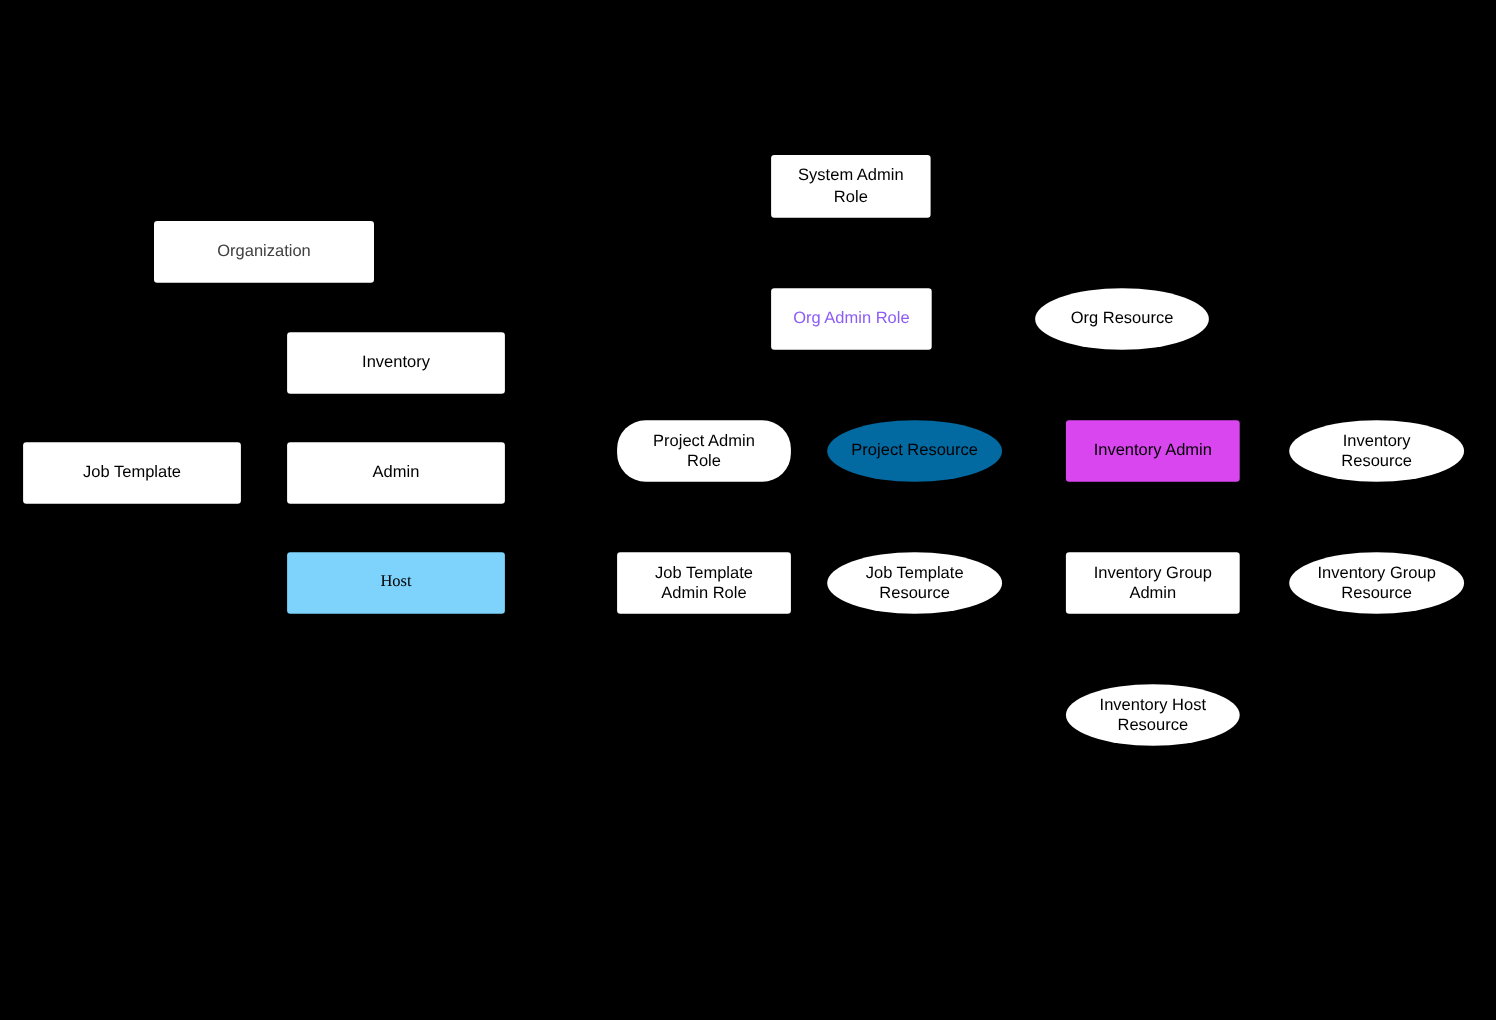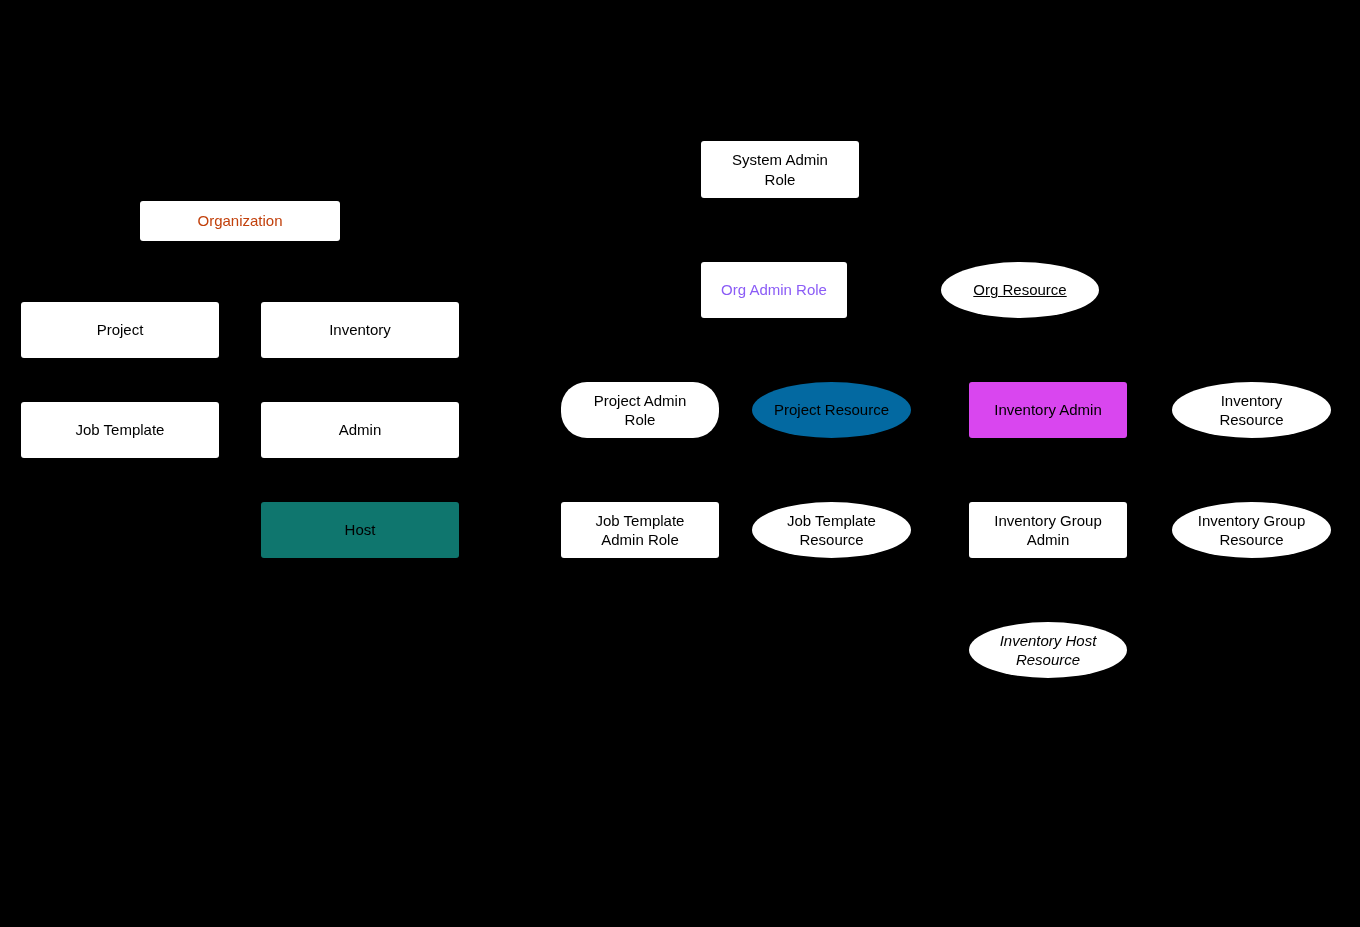"System Admin" div.node { width: 158px -> 145px }
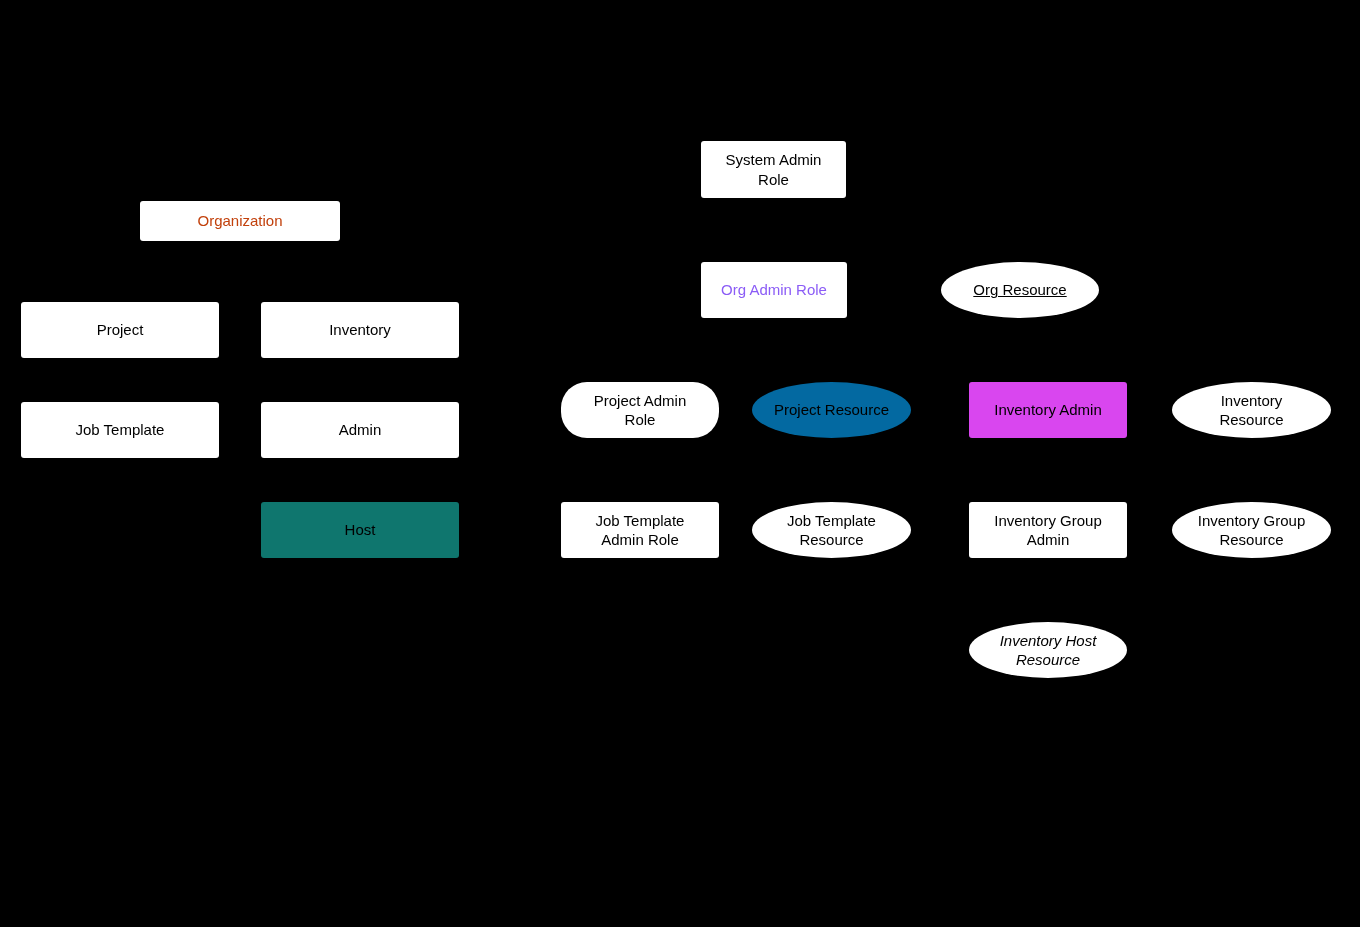"Organization" div.node { color: #c2410c -> #404040; height: 40px -> 56px }
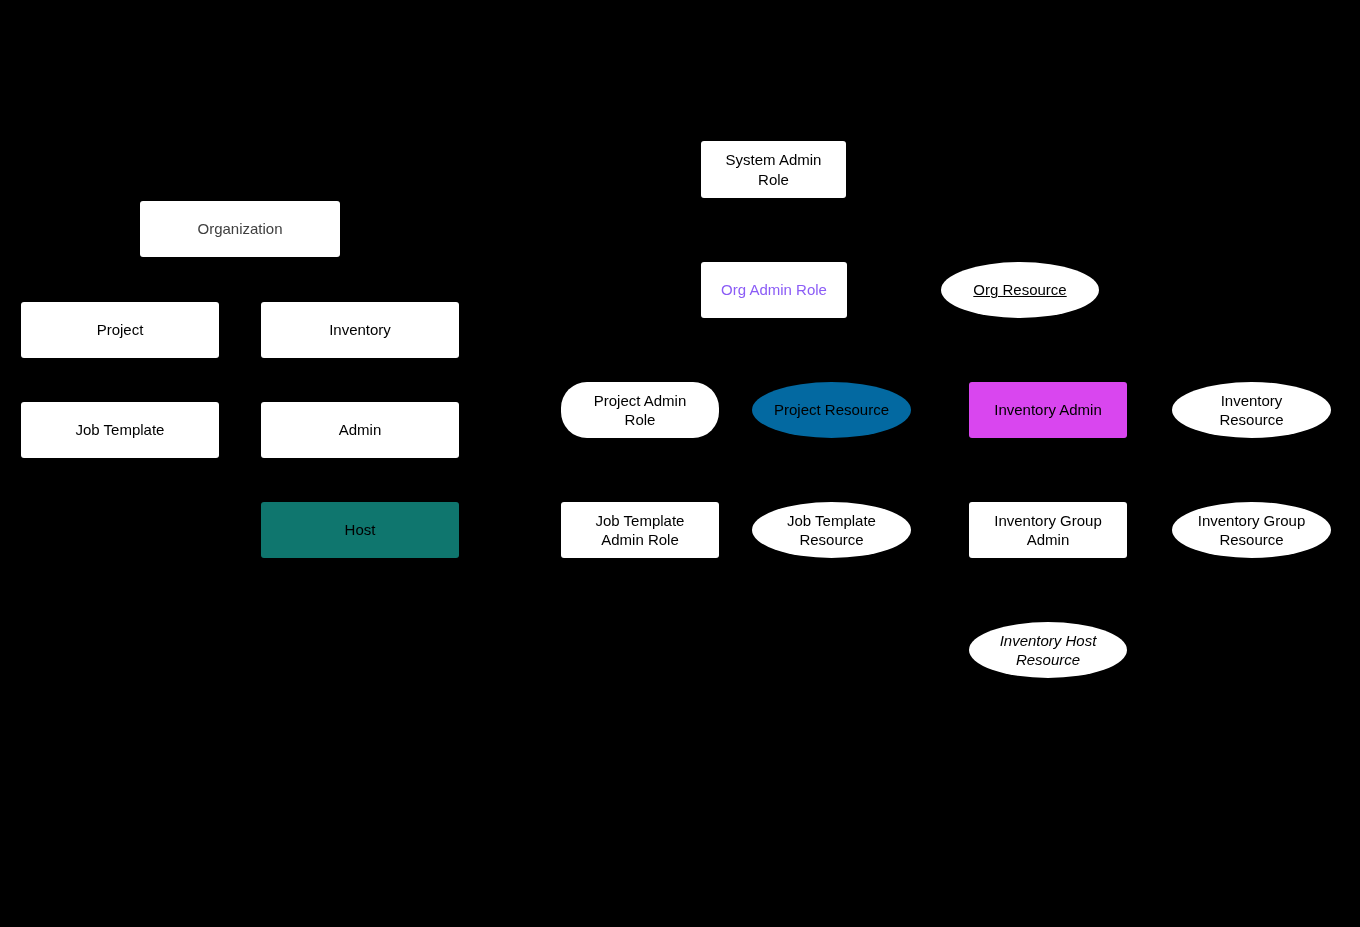"Org Resource" div.node { text-decoration: underline -> none }
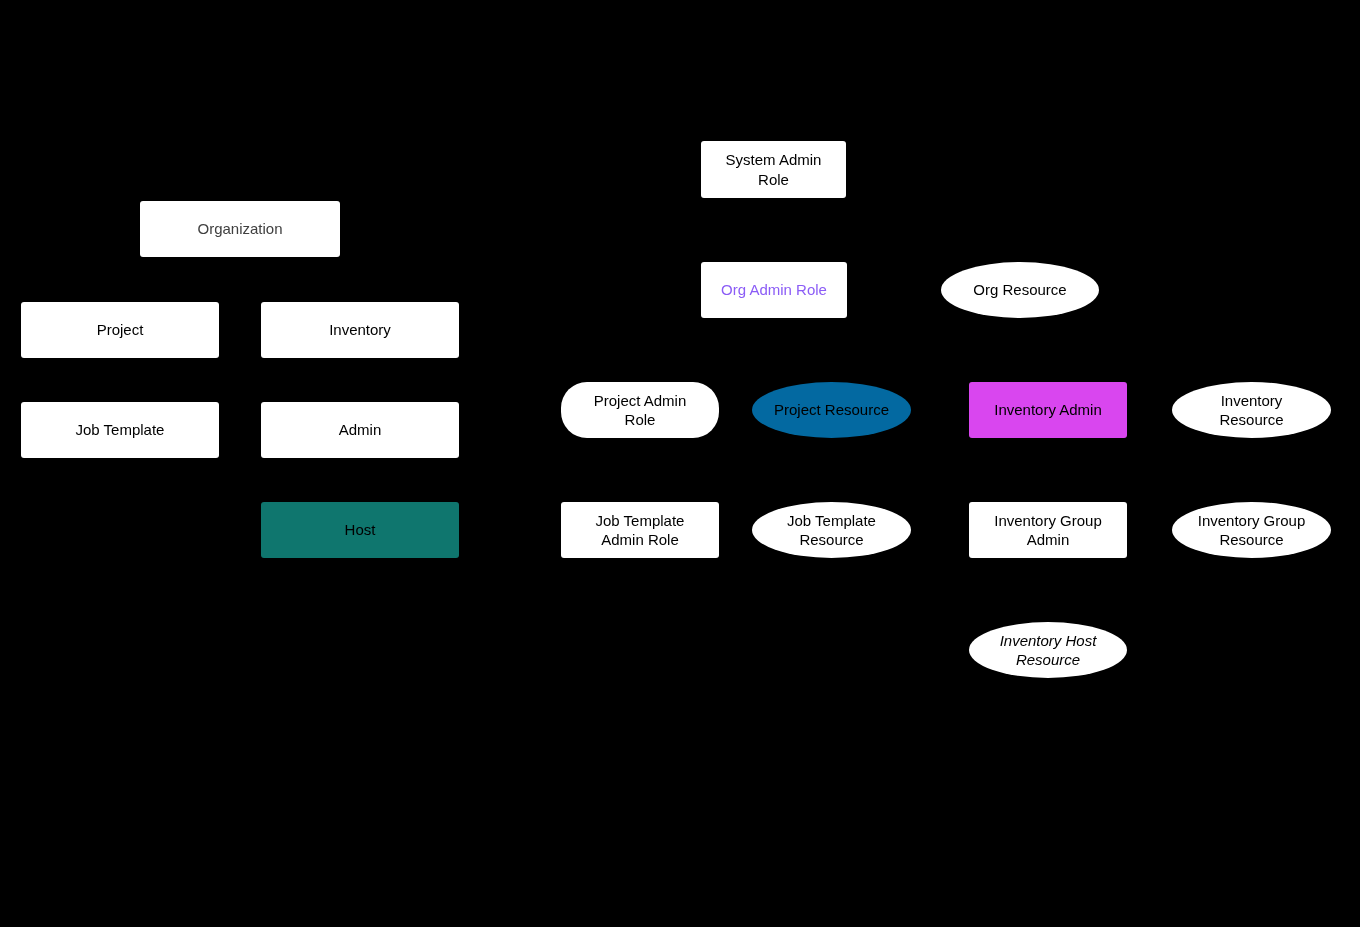"Project" div.node { html: <div>Project</div> -> none }
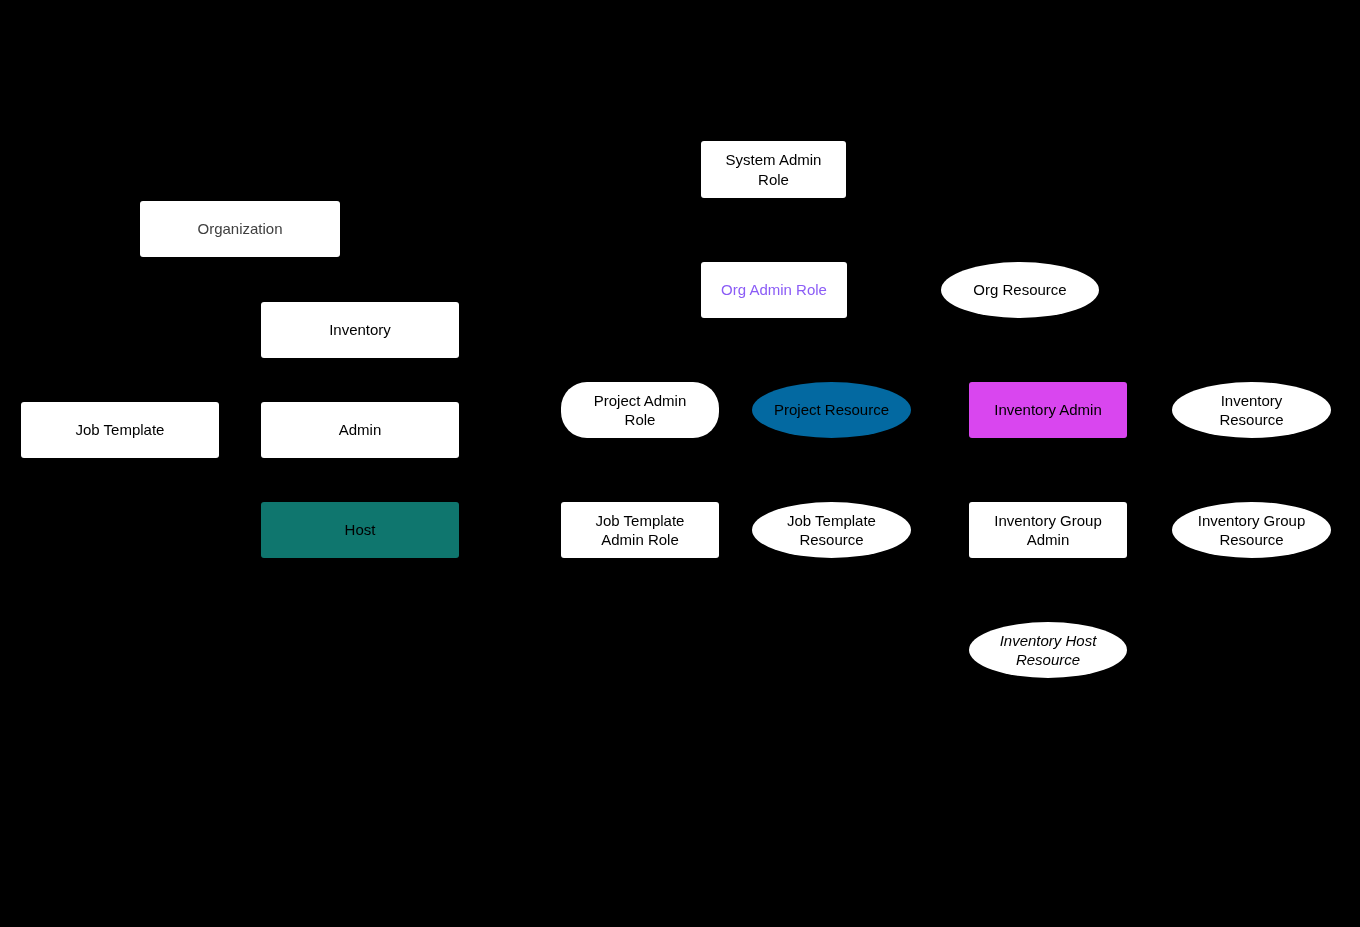"Host" div.node { background: #0f766e -> #7dd3fc; font-family: none -> Liberation Serif, serif }
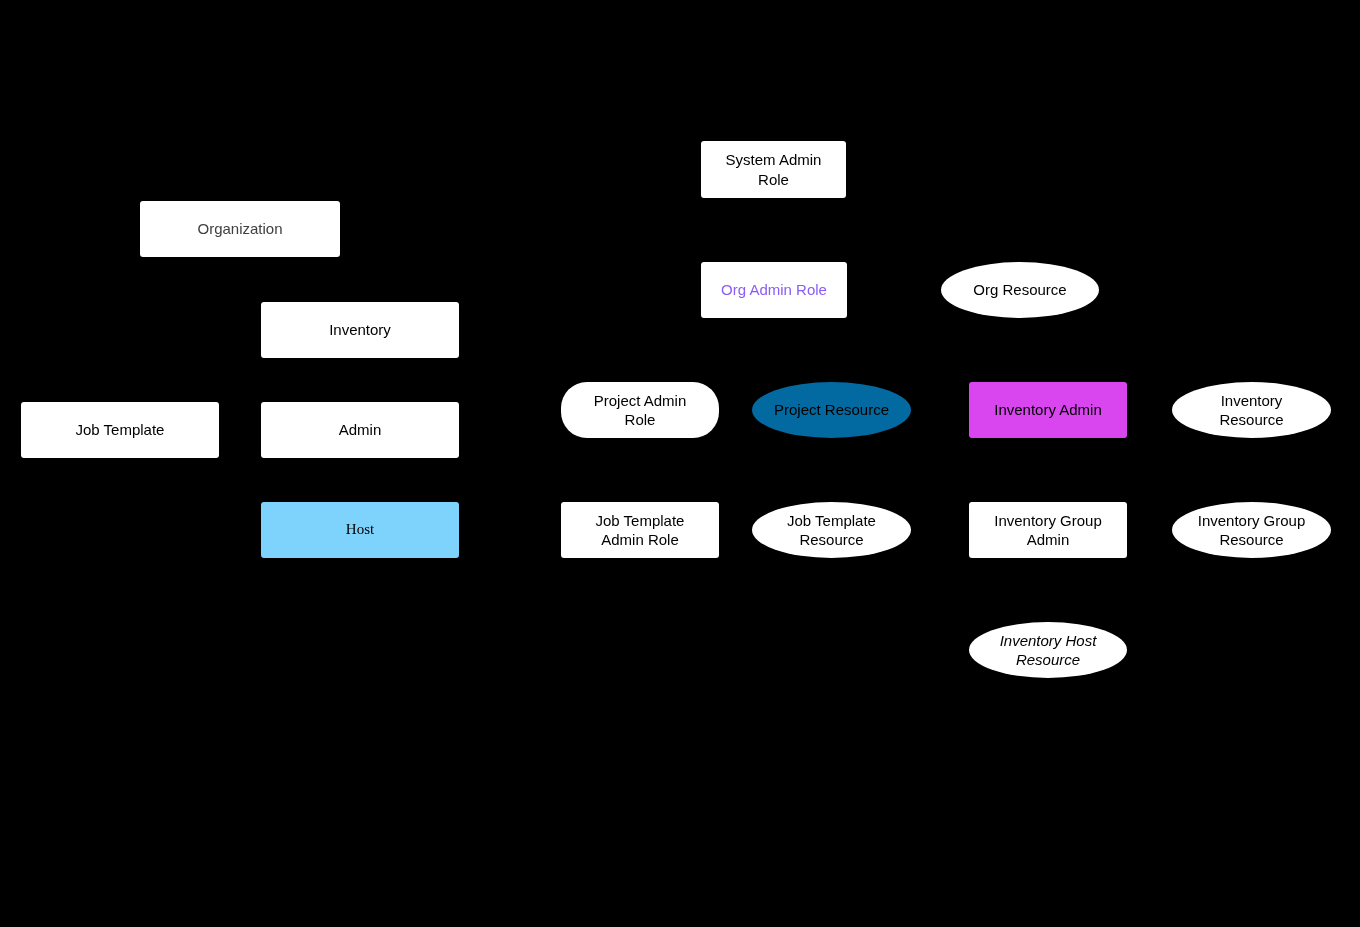"Inventory Host" div.node { font-style: italic -> none }
